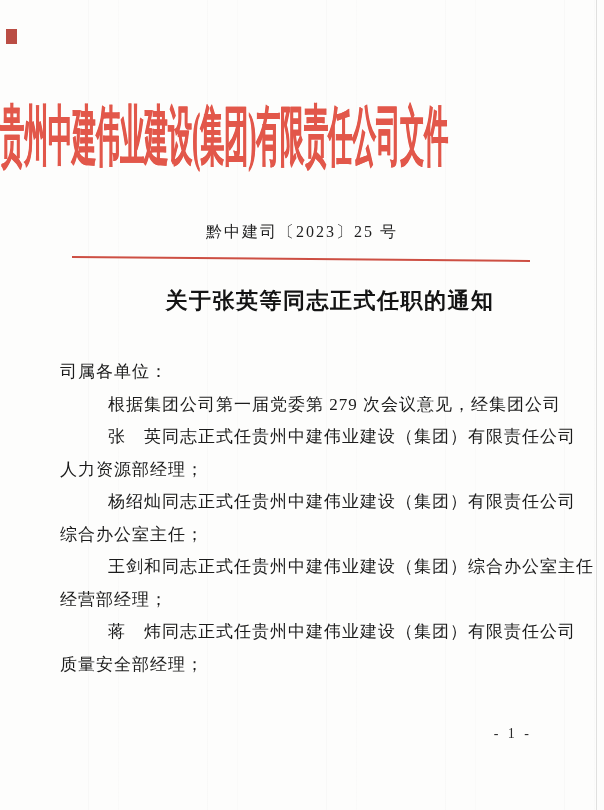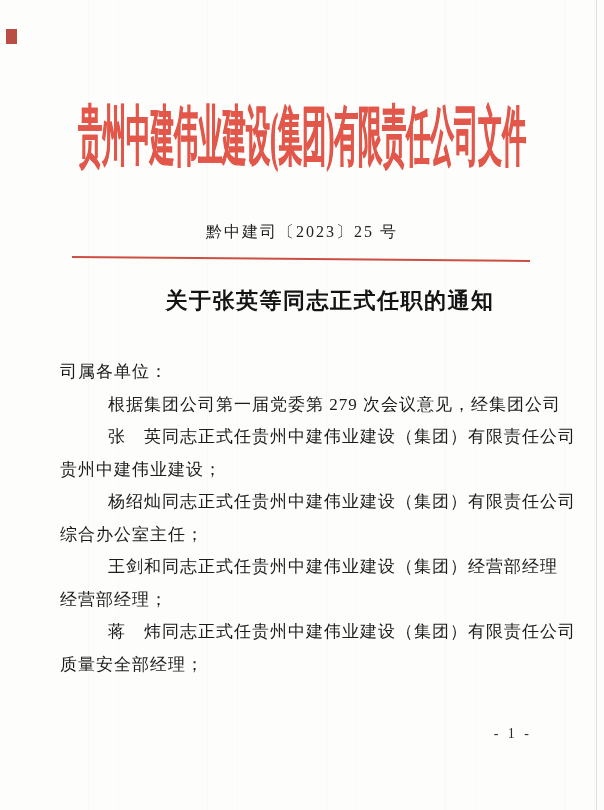"贵州中建伟业建设(集团)有限责任公司文件" .header-band { justify-content: center -> none }
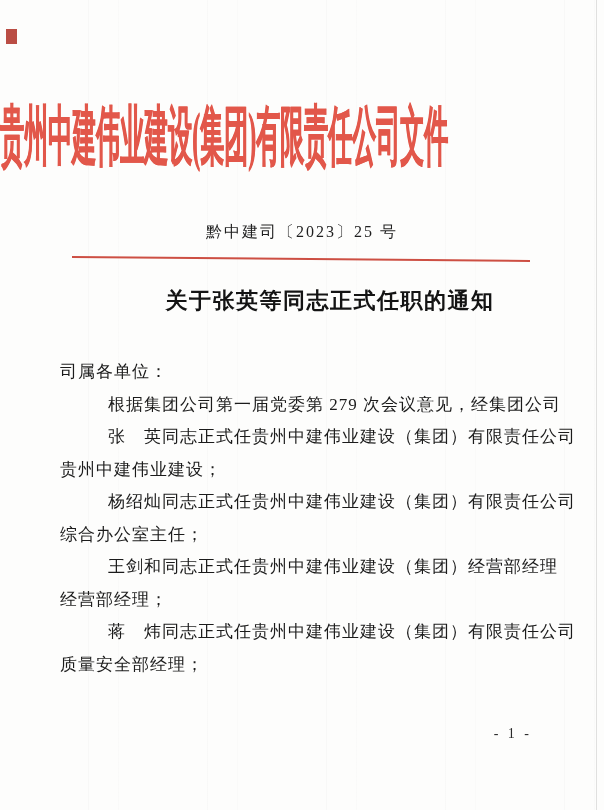"贵州中建伟业建设；" div.line { text: 贵州中建伟业建设 -> 人力资源部经理 }
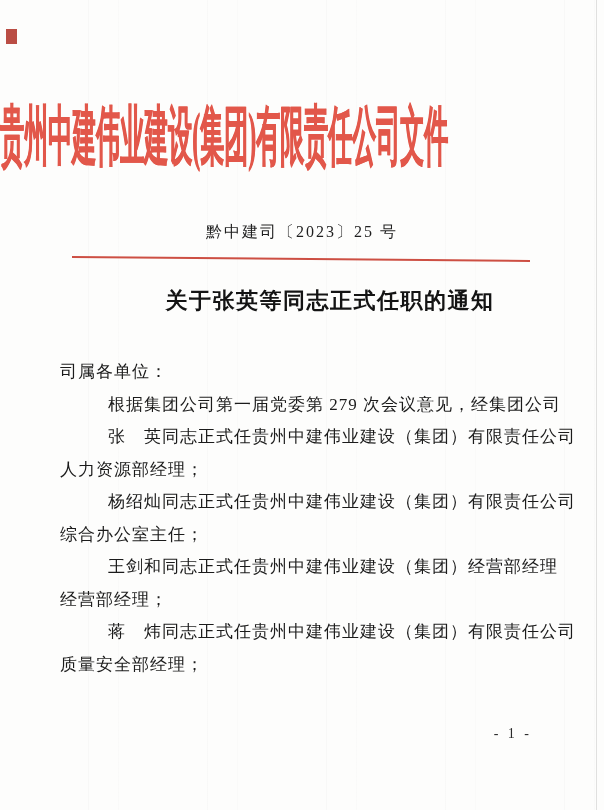"王剑和同志正式任贵州中建伟业建设（集团）经营部经理" div.line { text: 经营部经理 -> 综合办公室主任 }
